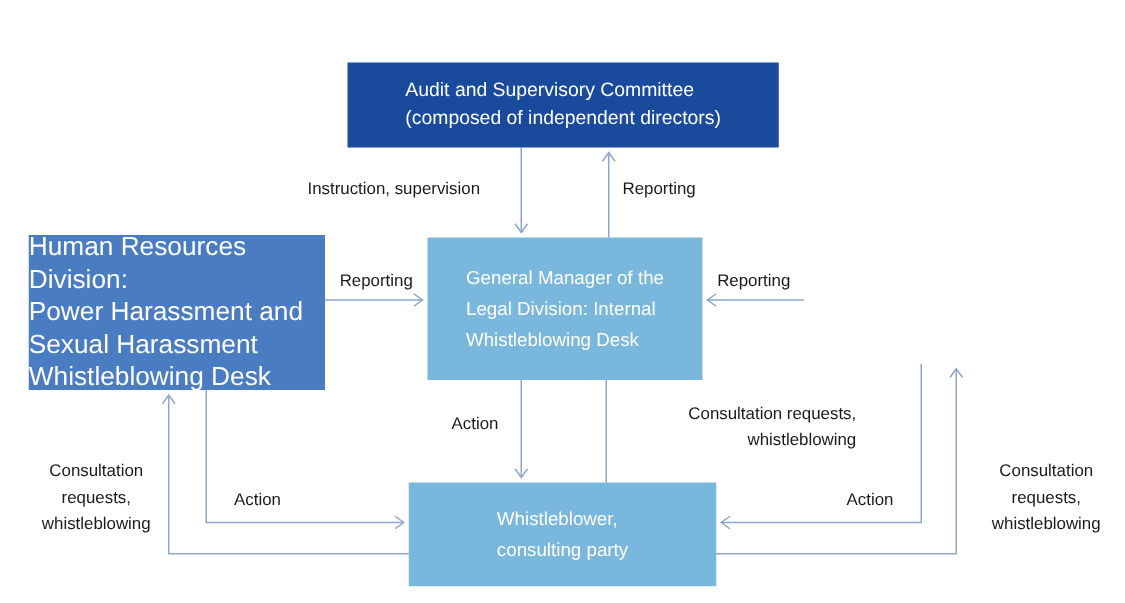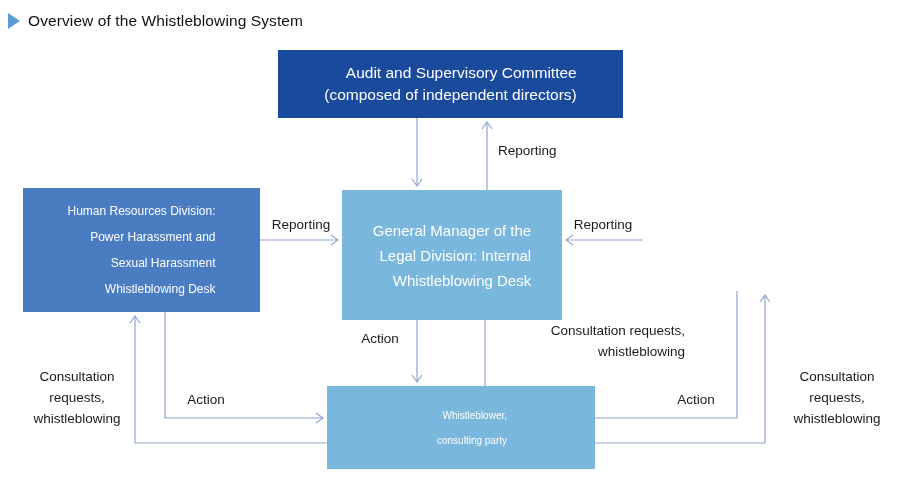"Overview of the Whistleblowing System" div.page-title { html: <div> <span></span> <span>Overview of the Whistleblowing System</span> </div> -> none }
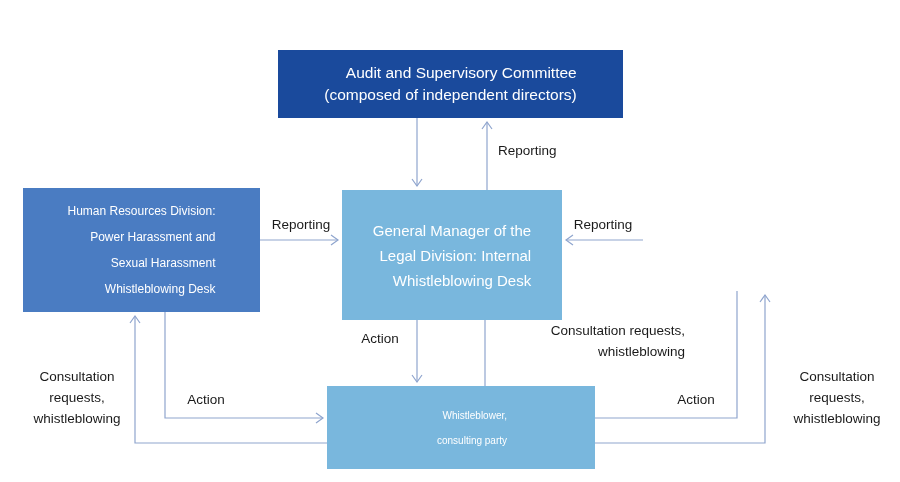"Audit and Supervisory Committee" .node { text-align: right -> left }
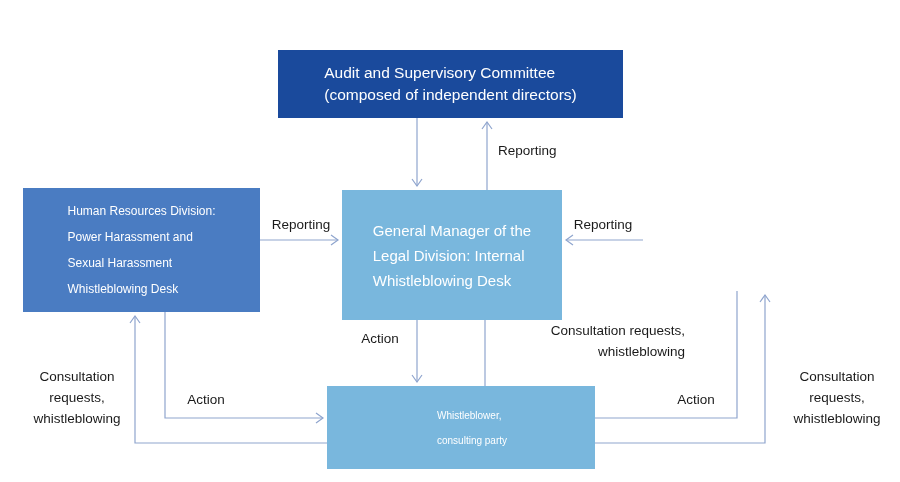"Instruction, supervision" div.edge-label { html: none -> <div>Instruction, supervision</div> }
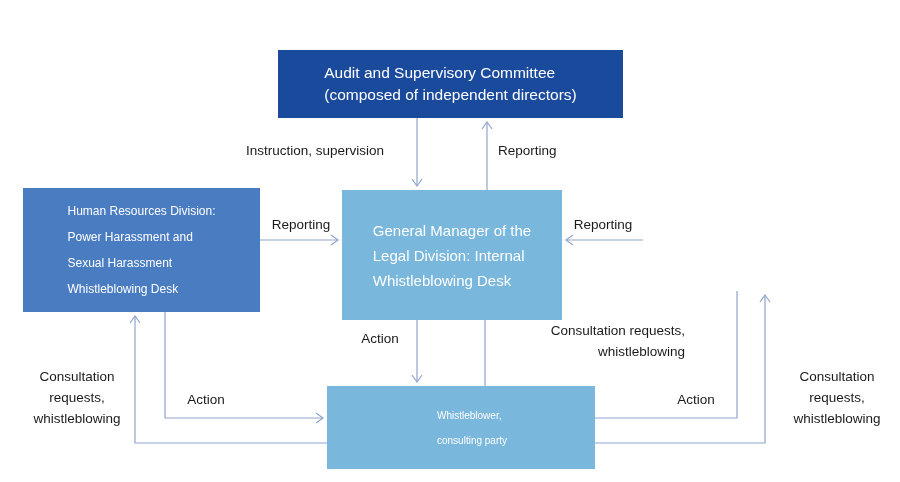"Human Resources Division:" .node-hr { font-size: 12px -> 21px }
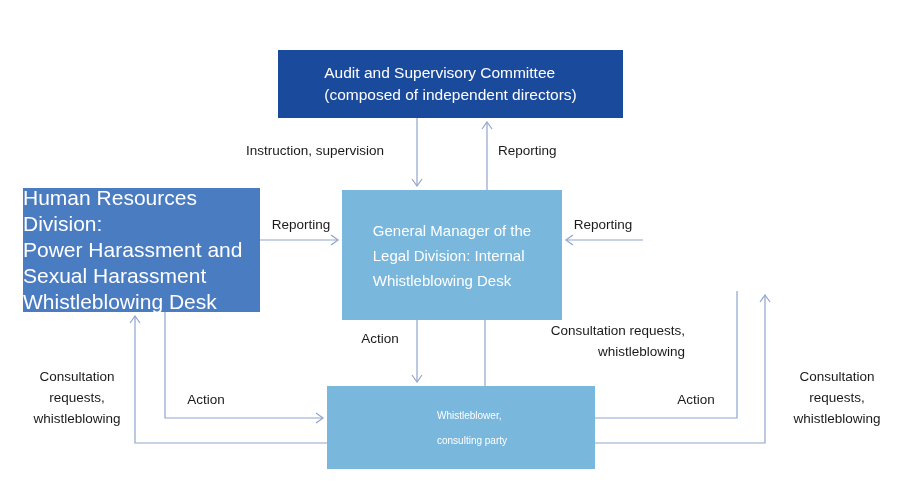"General Manager of the" .node-legal { height: 130px -> 114px }
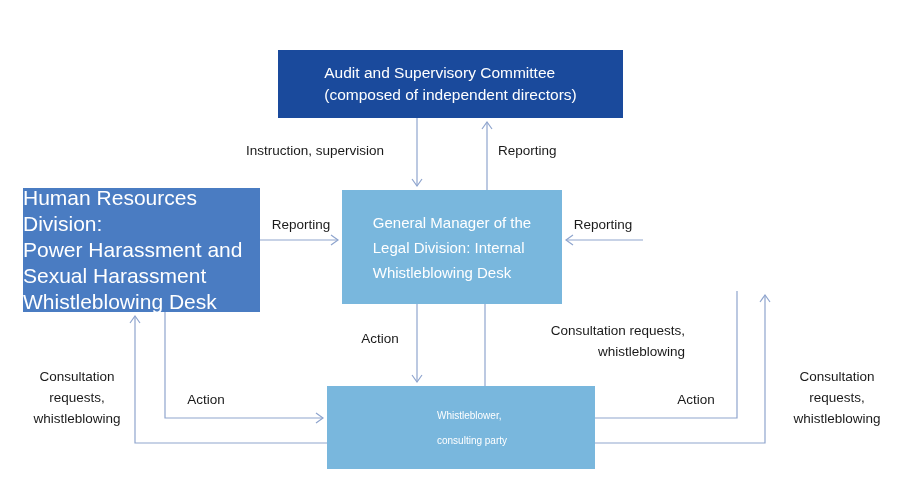"Whistleblower," .node-whistleblower { font-size: 10px -> 15px; padding-left: 22px -> none }
